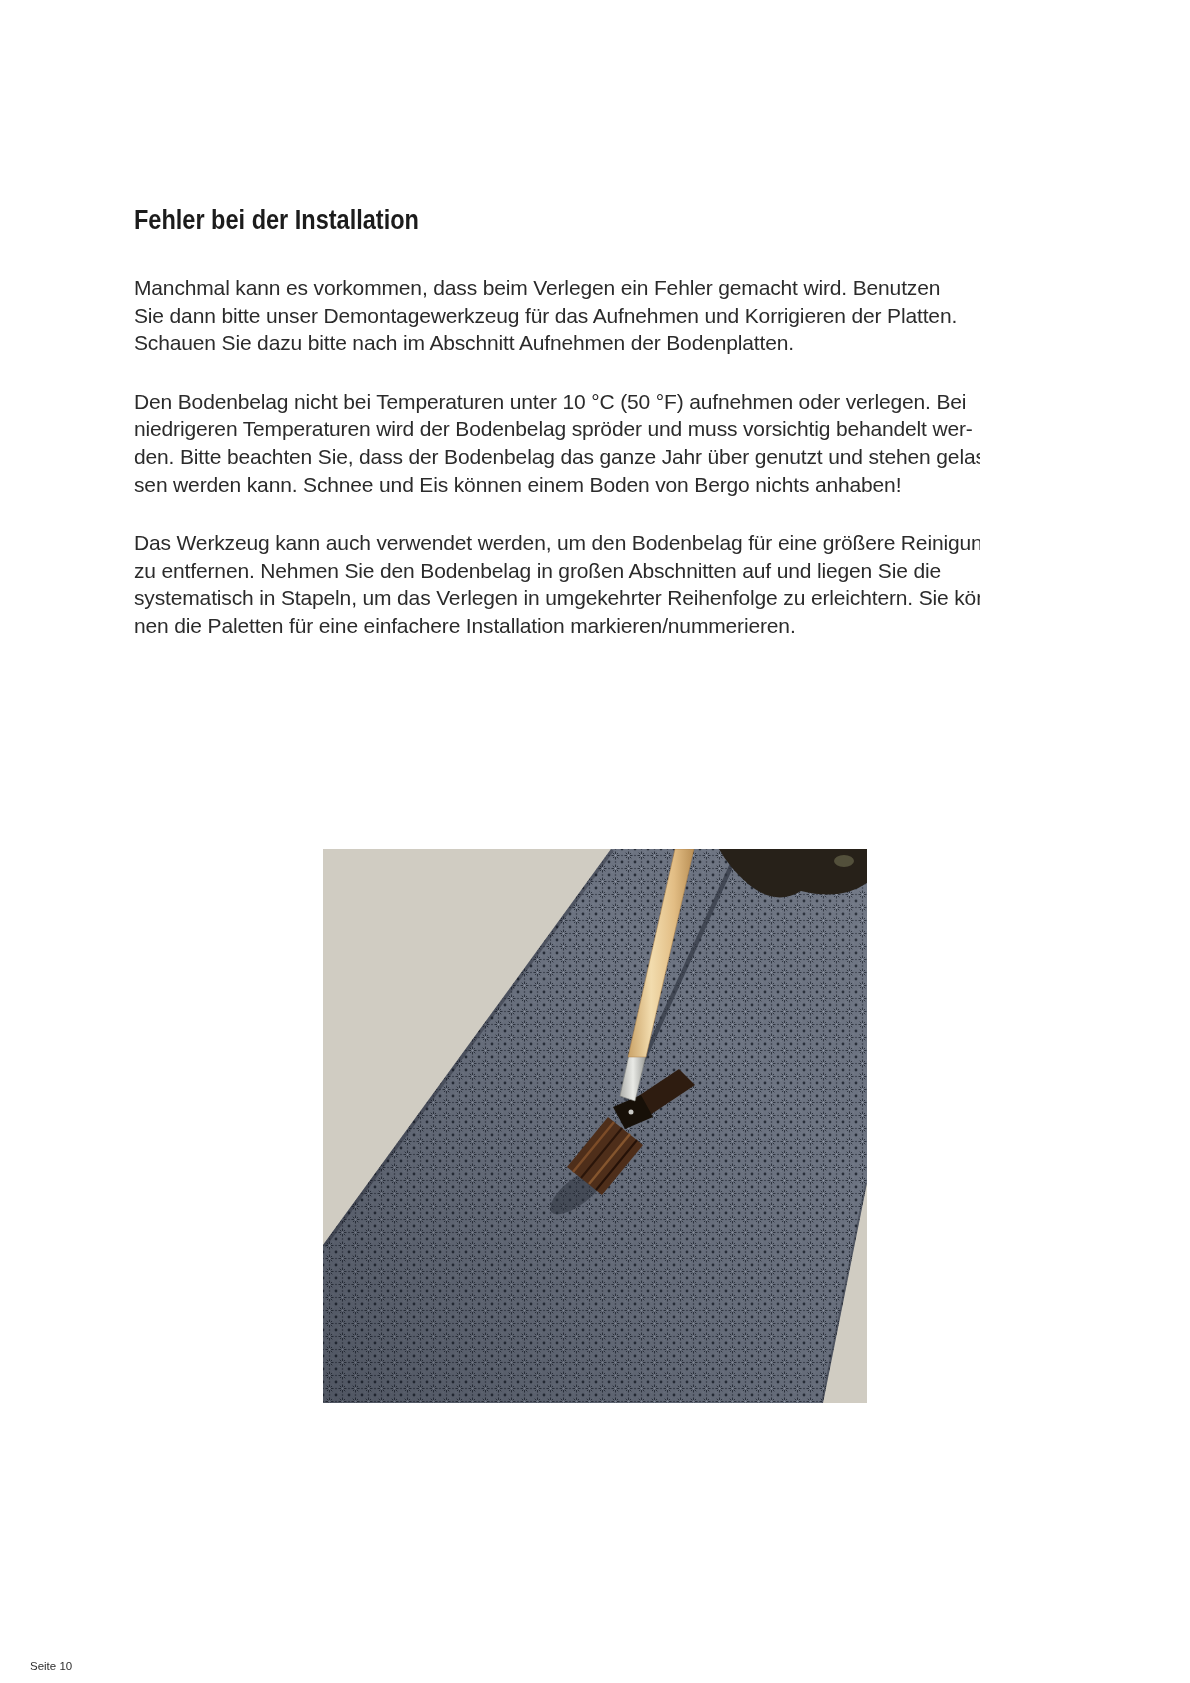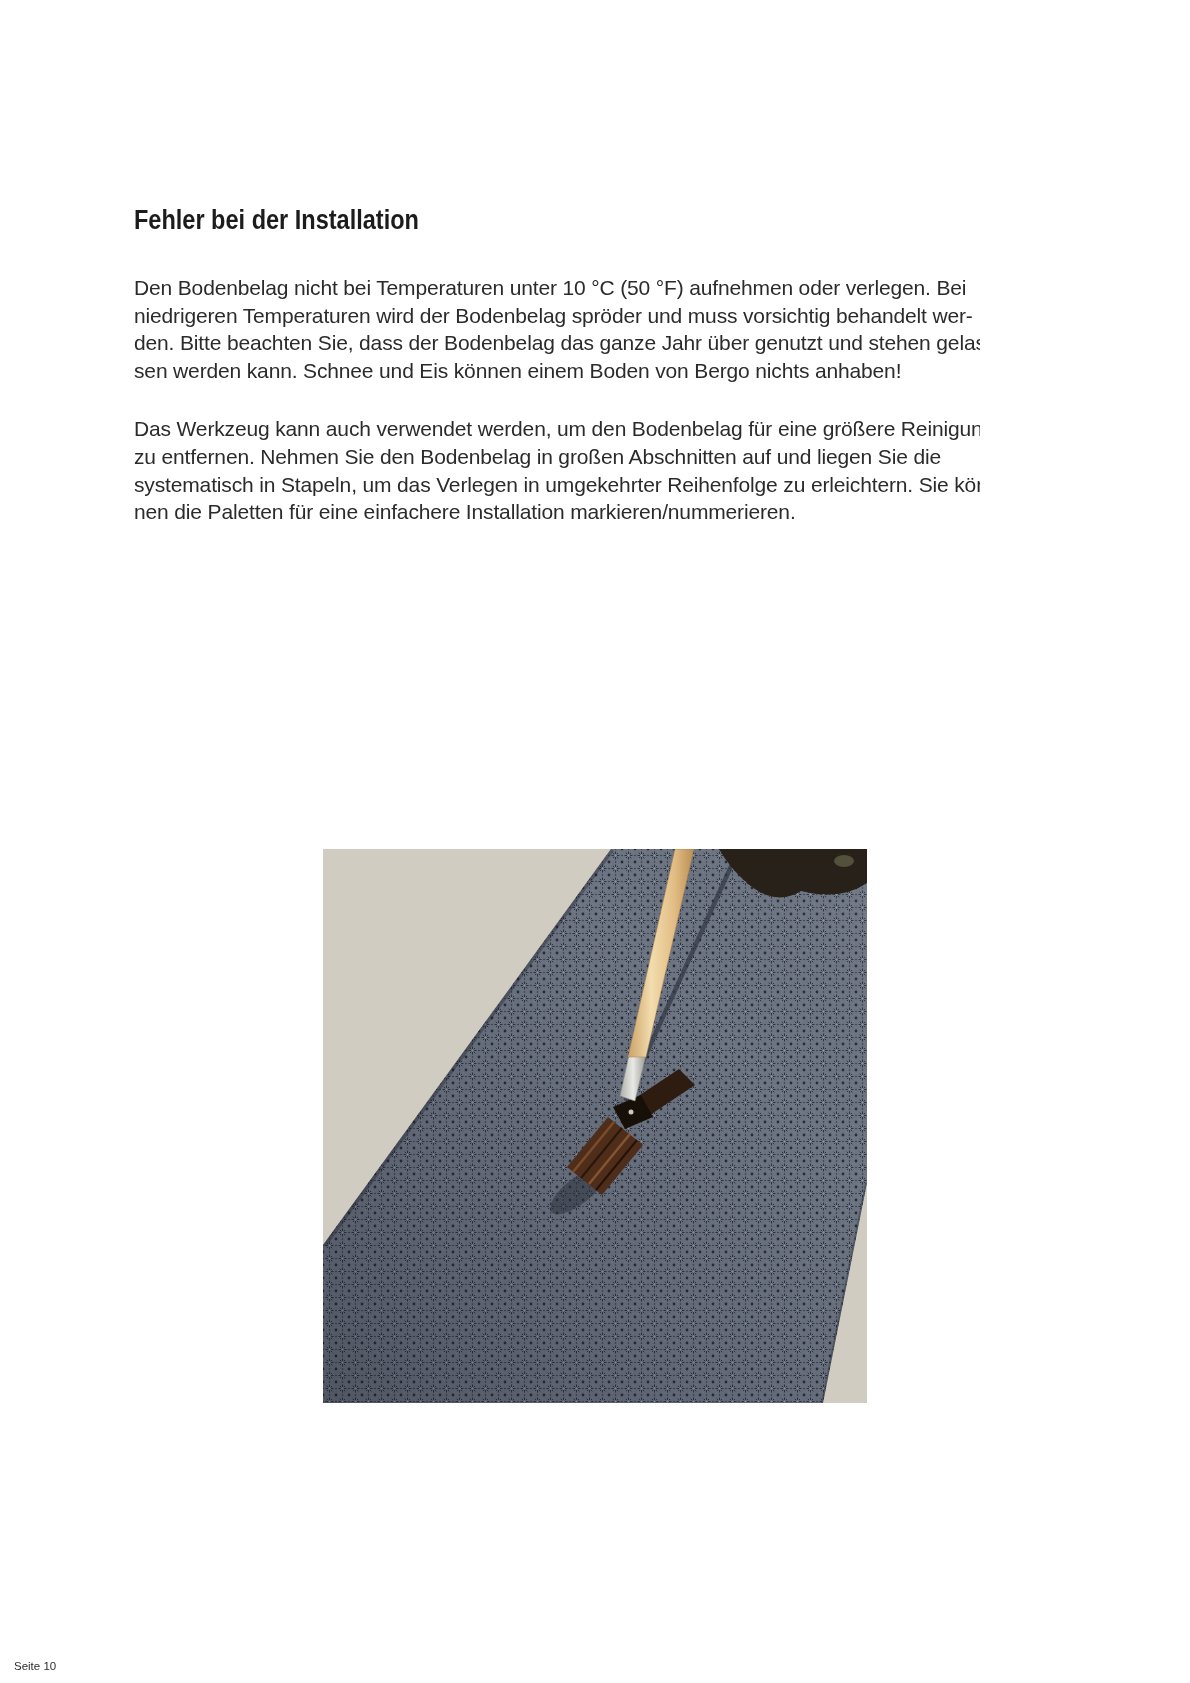"Manchmal kann es vorkommen, dass" p { html: none -> <p>Manchmal kann es vorkommen, dass beim Verlegen ein Fehler gemacht wird. Benutzen Sie dann bitte unser Demontagewerkzeug für das Aufnehmen und Korrigieren der Platten. Schauen Sie dazu bitte nach im Abschnitt Aufnehmen der Bodenplatten.</p> }
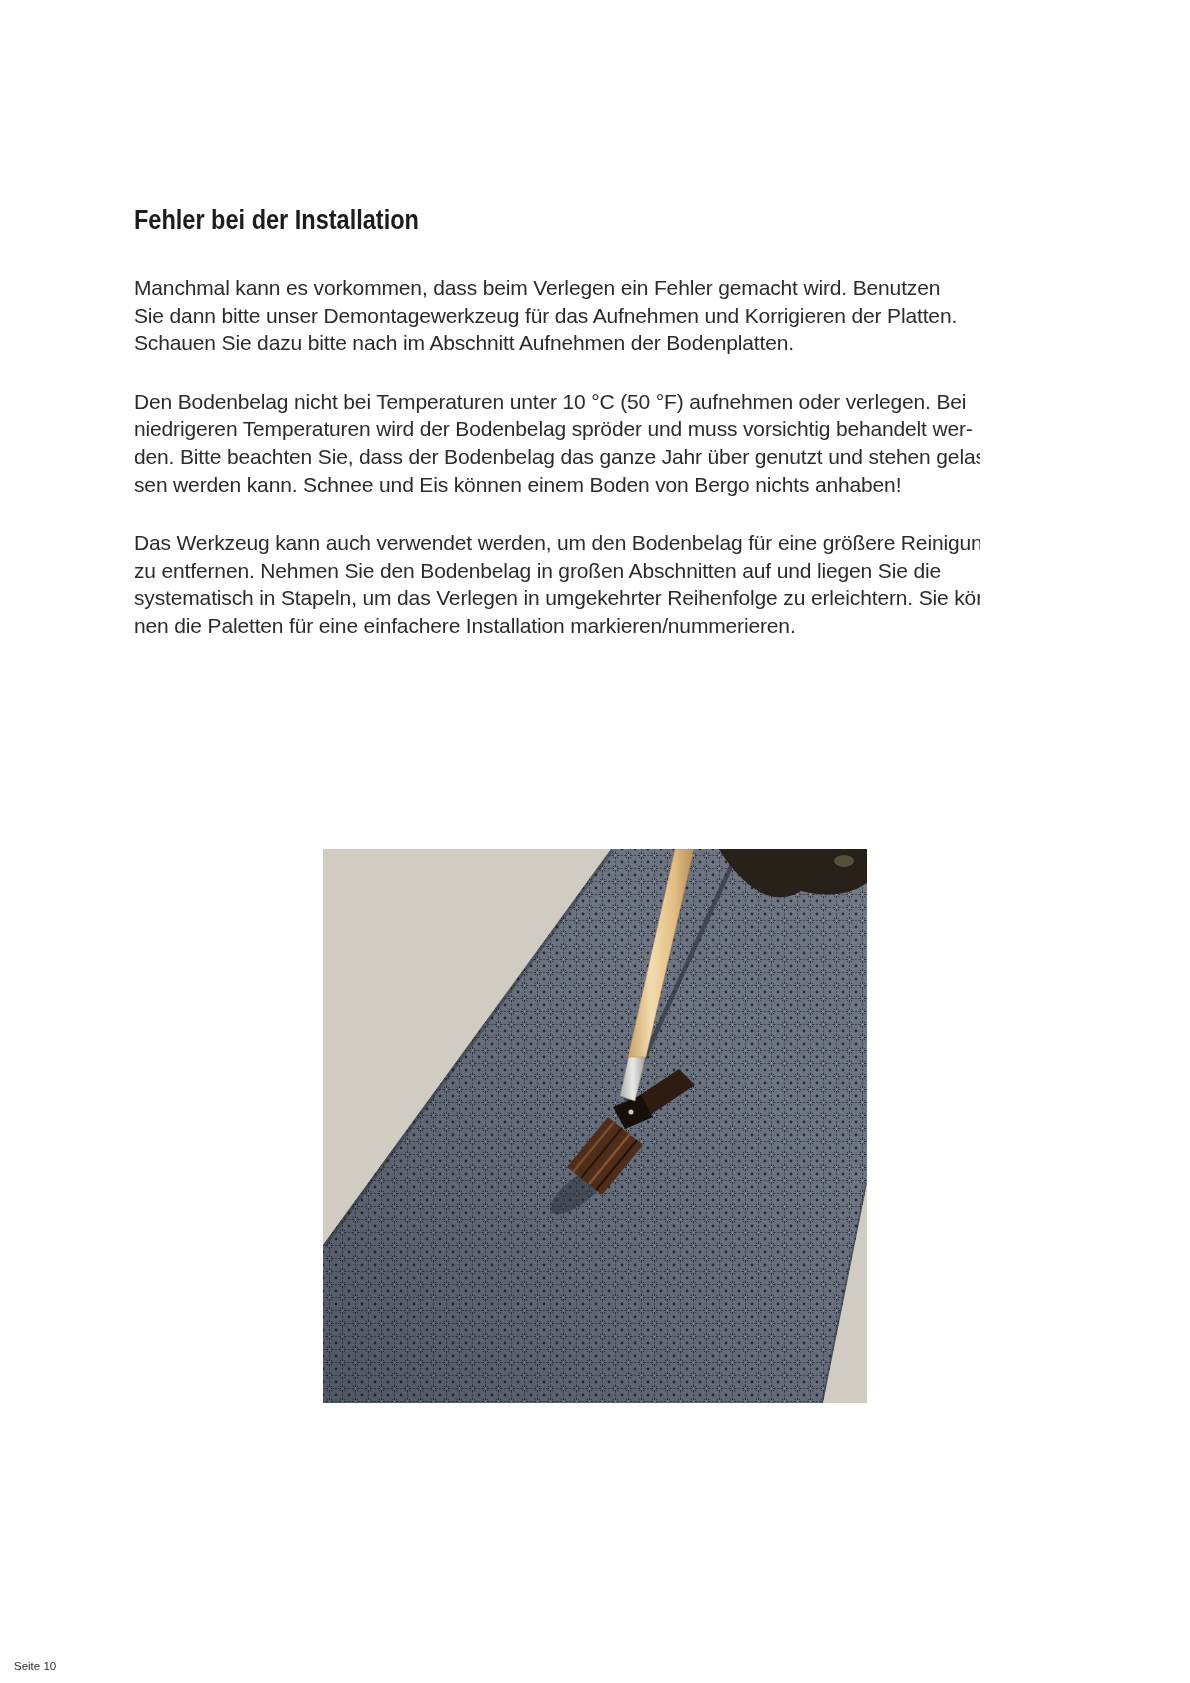"Seite 10" .footer { left: 14px -> 30px }
